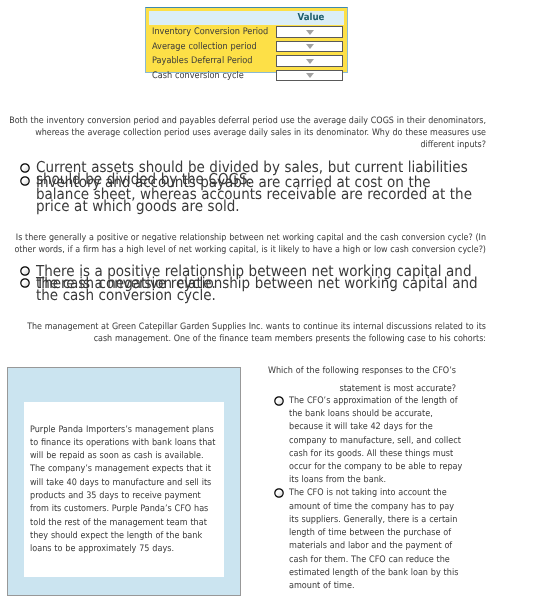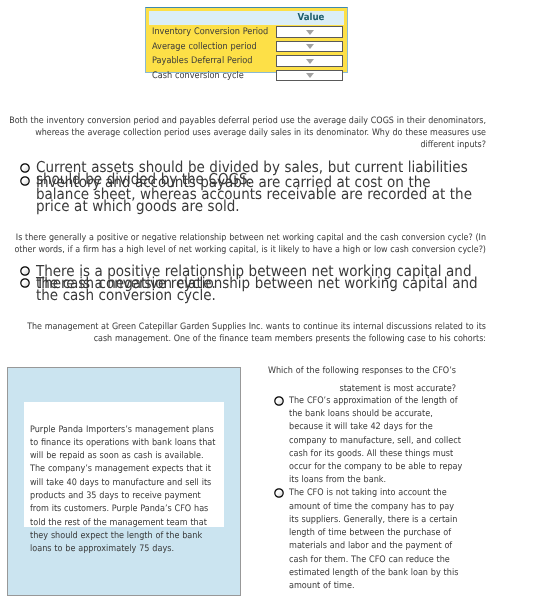"Purple Panda Importers’s management" .caseinner { height: 125px -> 175px }
